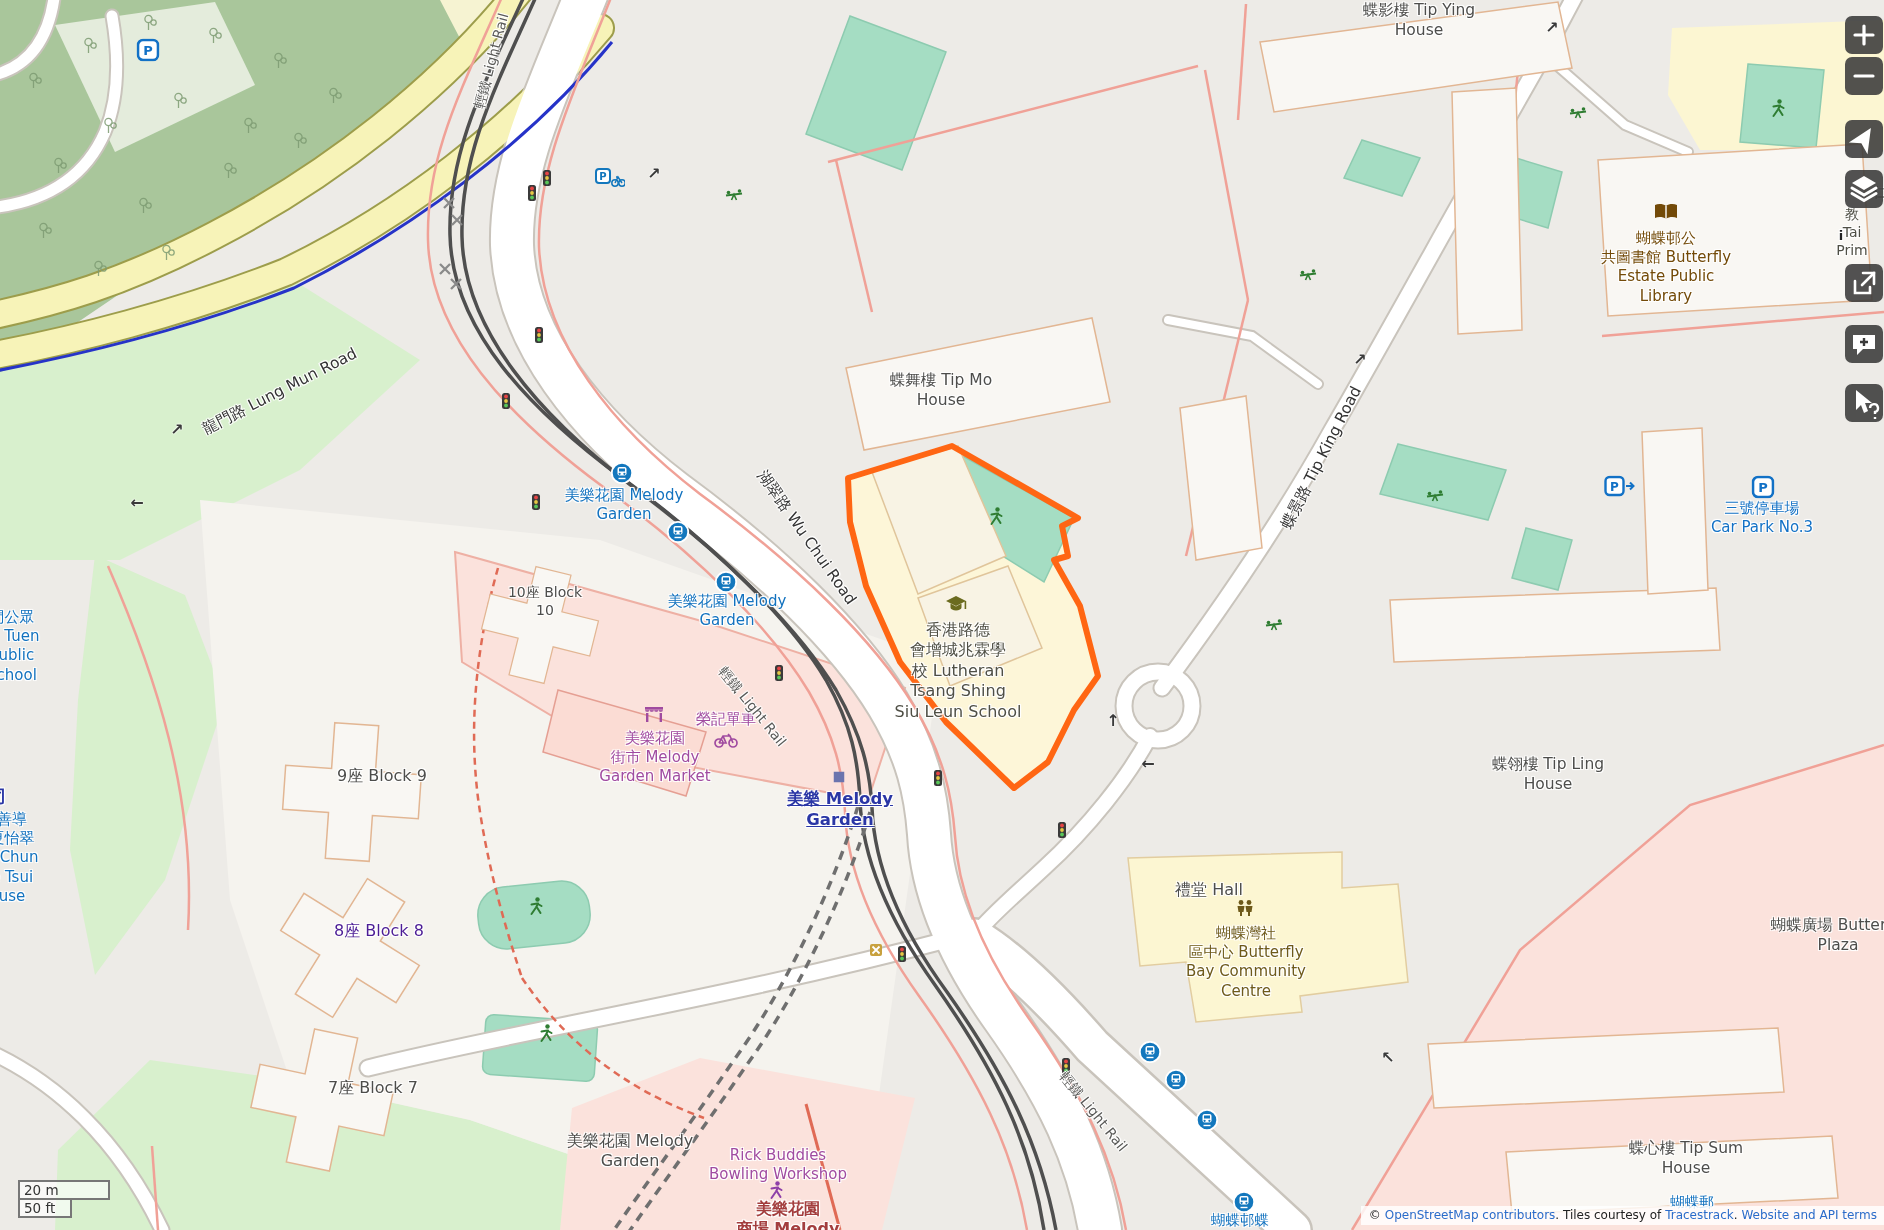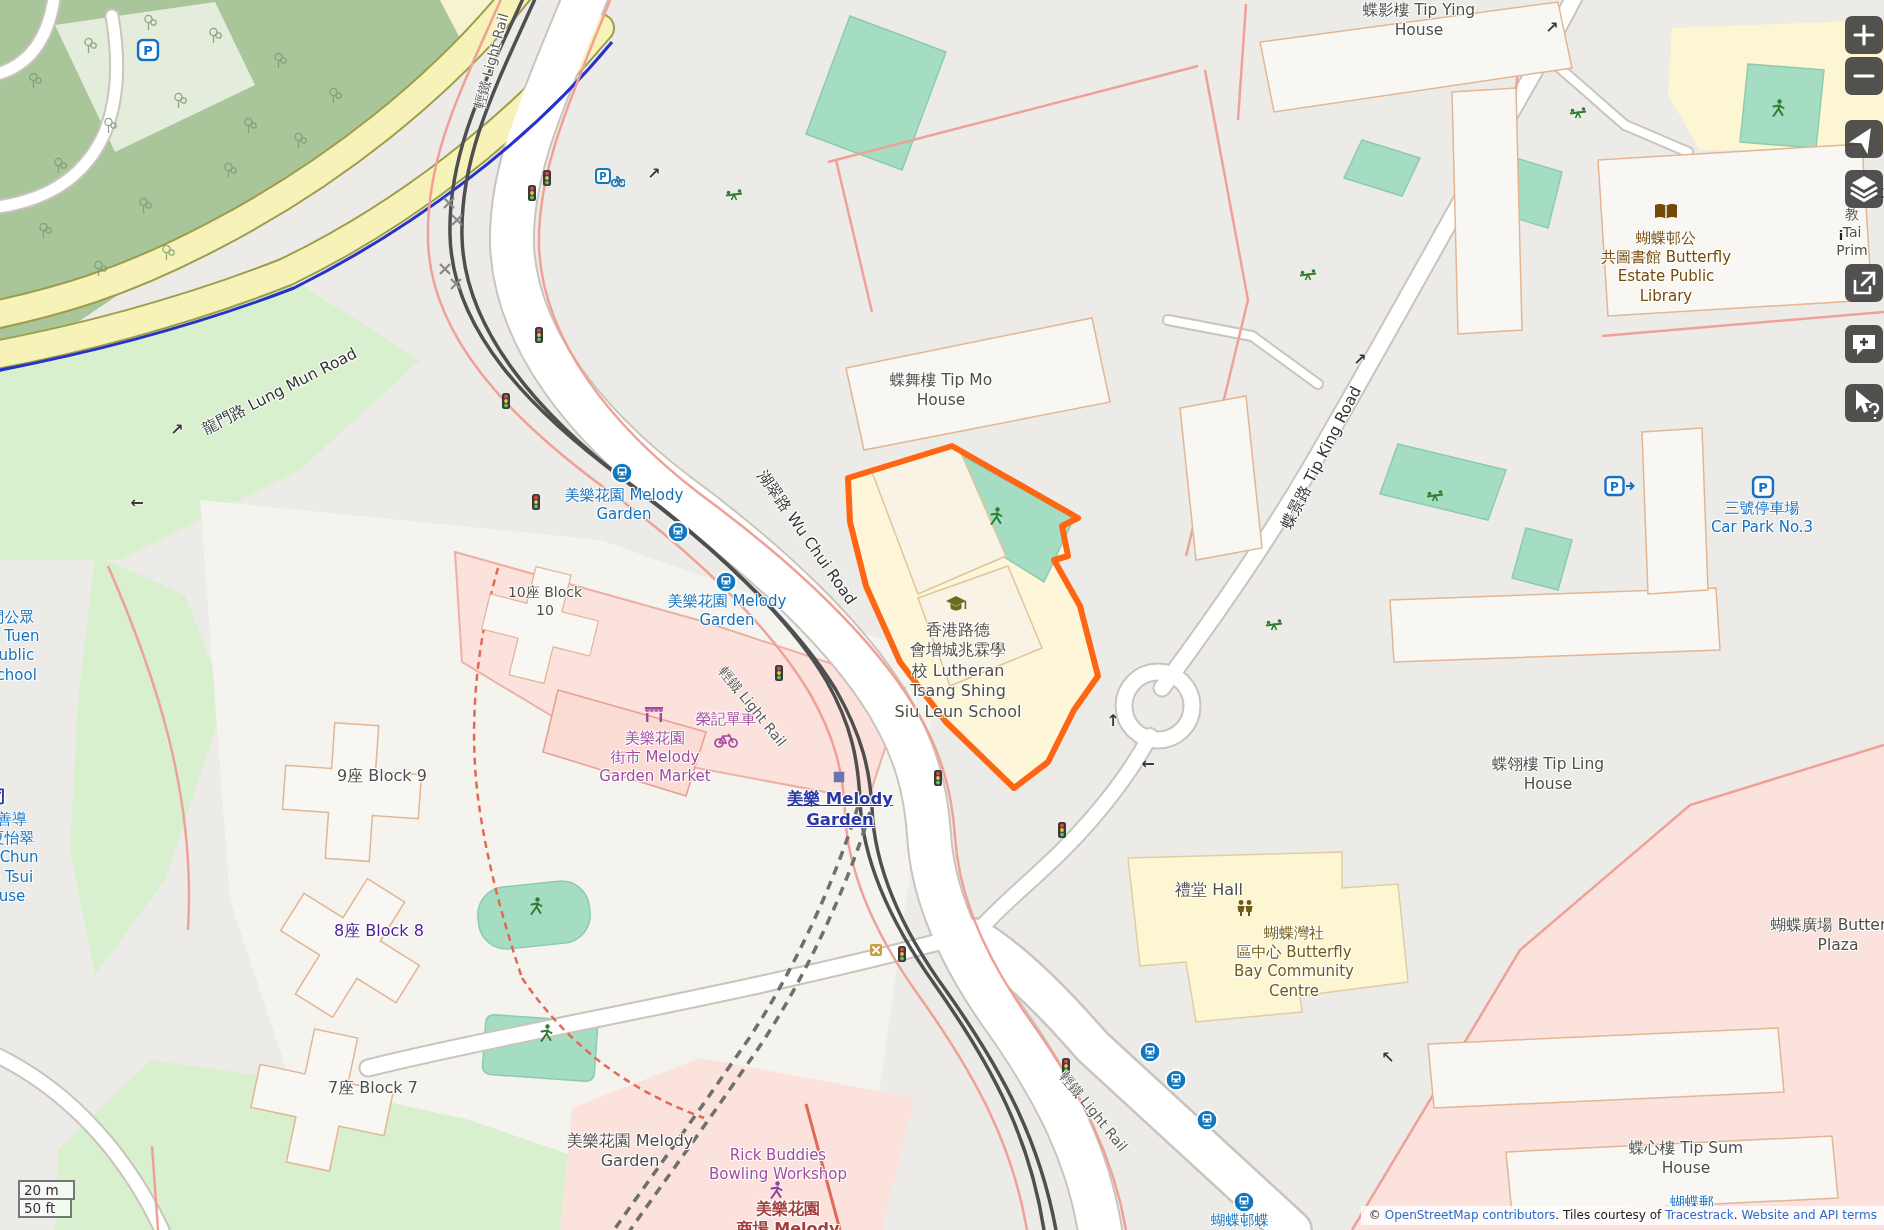"蝴蝶灣社" div.lbl { margin-left: 48px -> none }
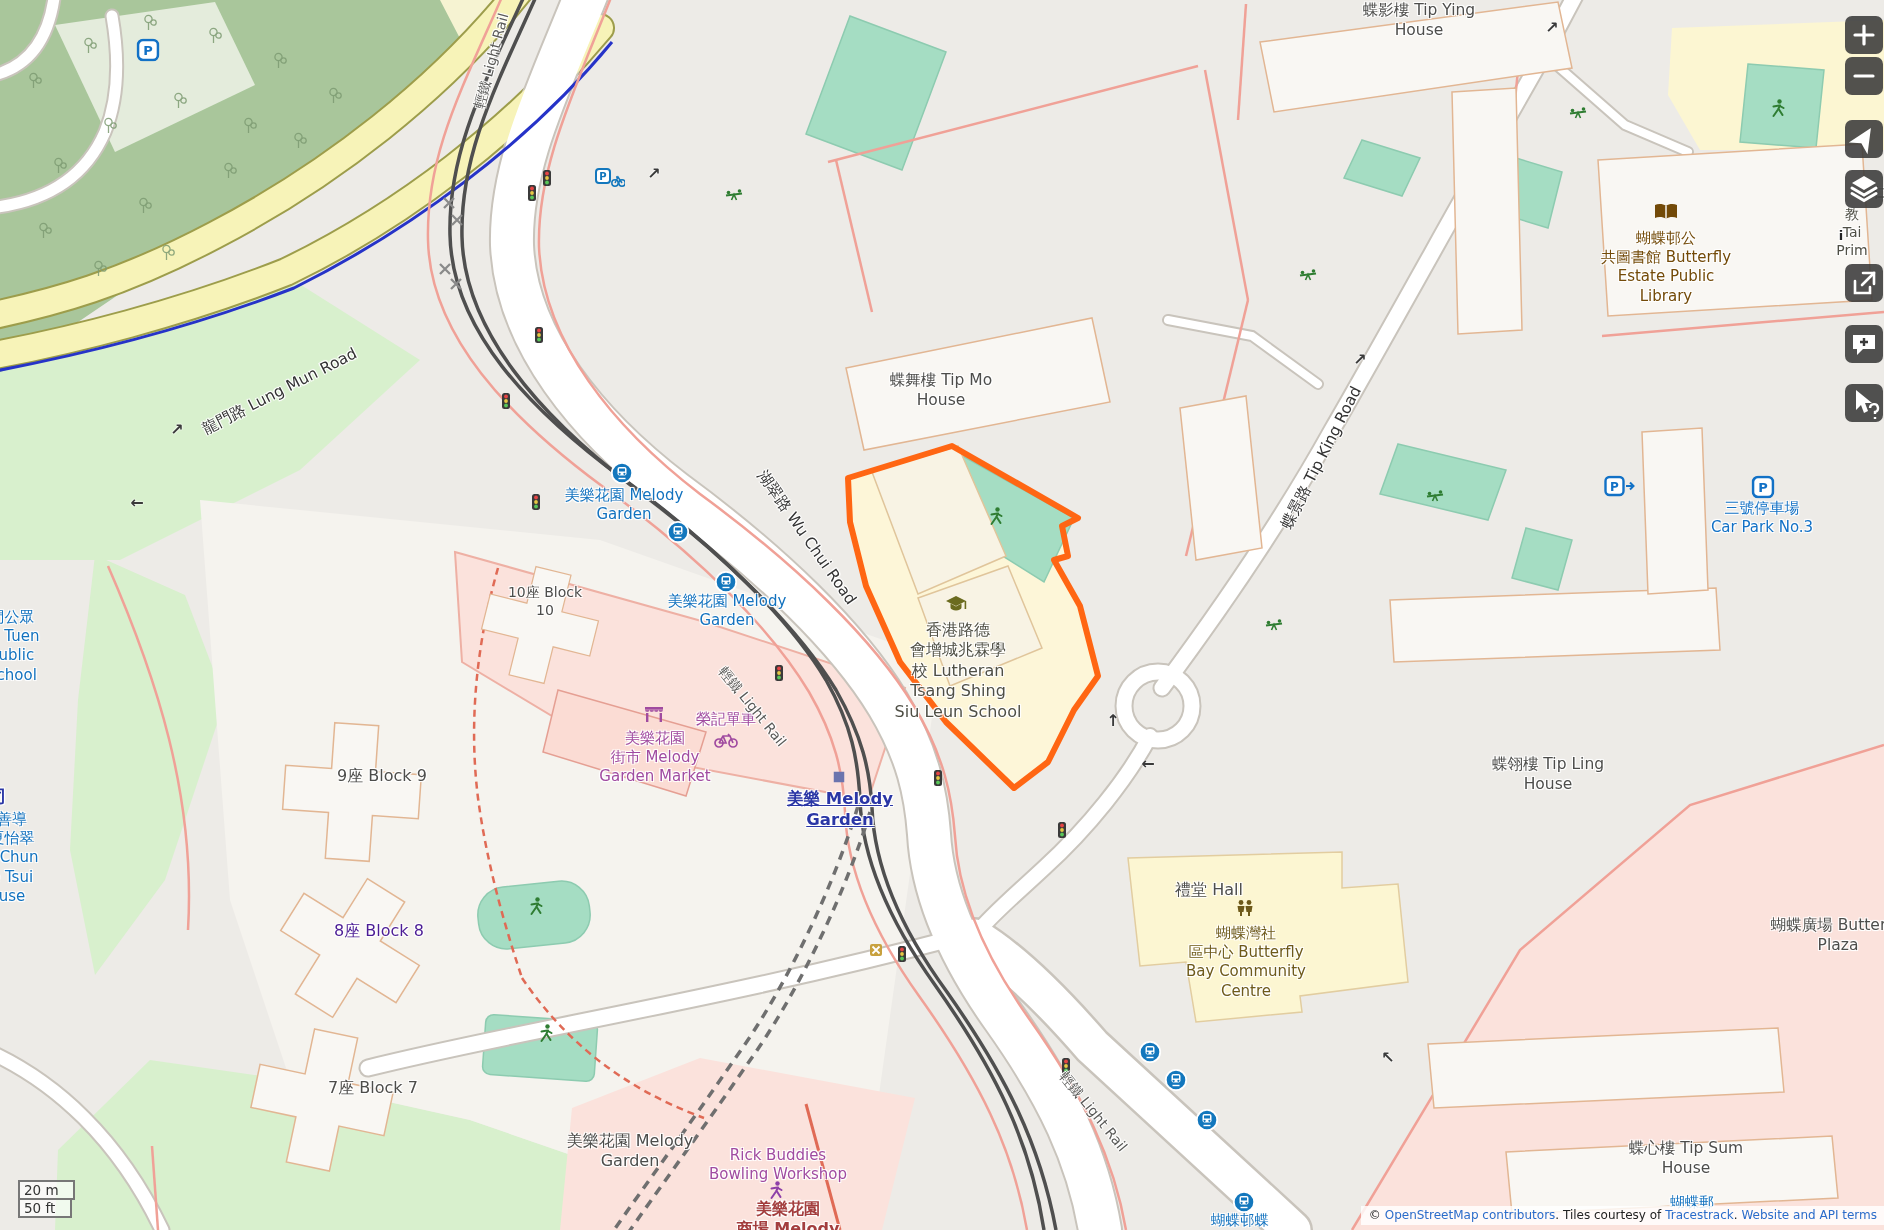"20 m" .scale-metric { width: 57px -> 92px }
